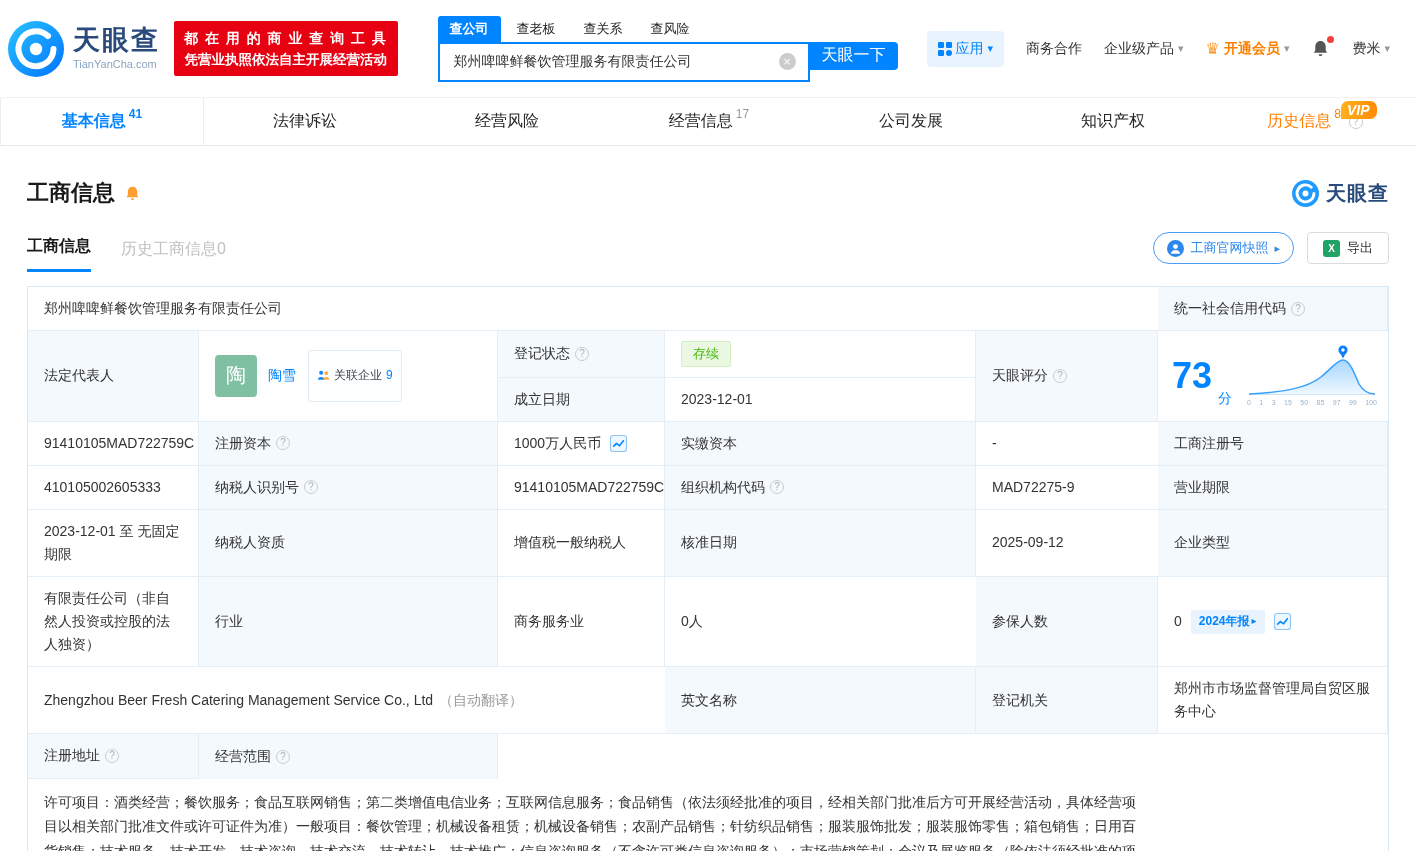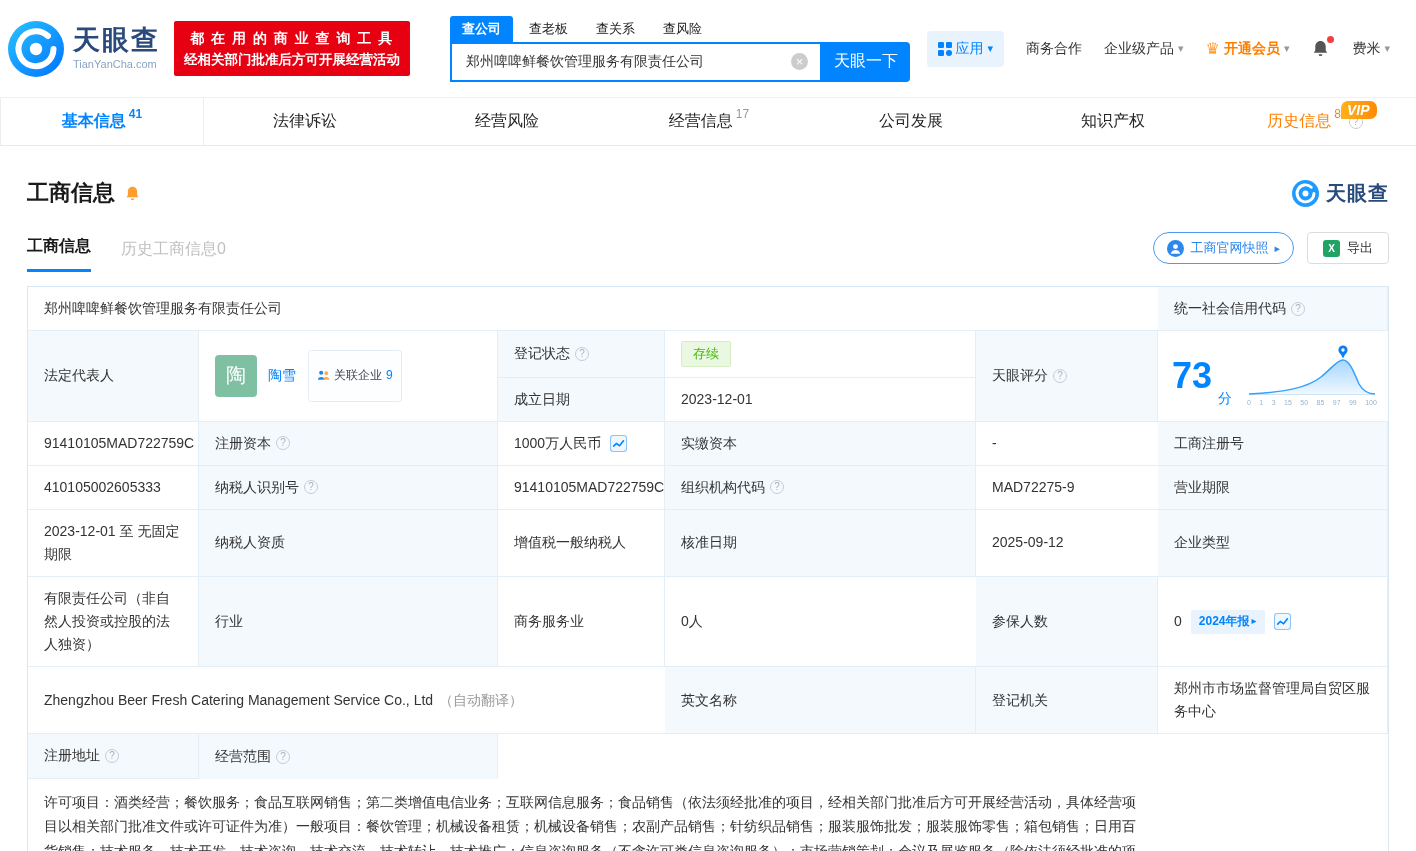"经相关部门批准后方可开展经营活动" div.banner-l2 { text: 经相关部门批准后方可 -> 凭营业执照依法自主 }
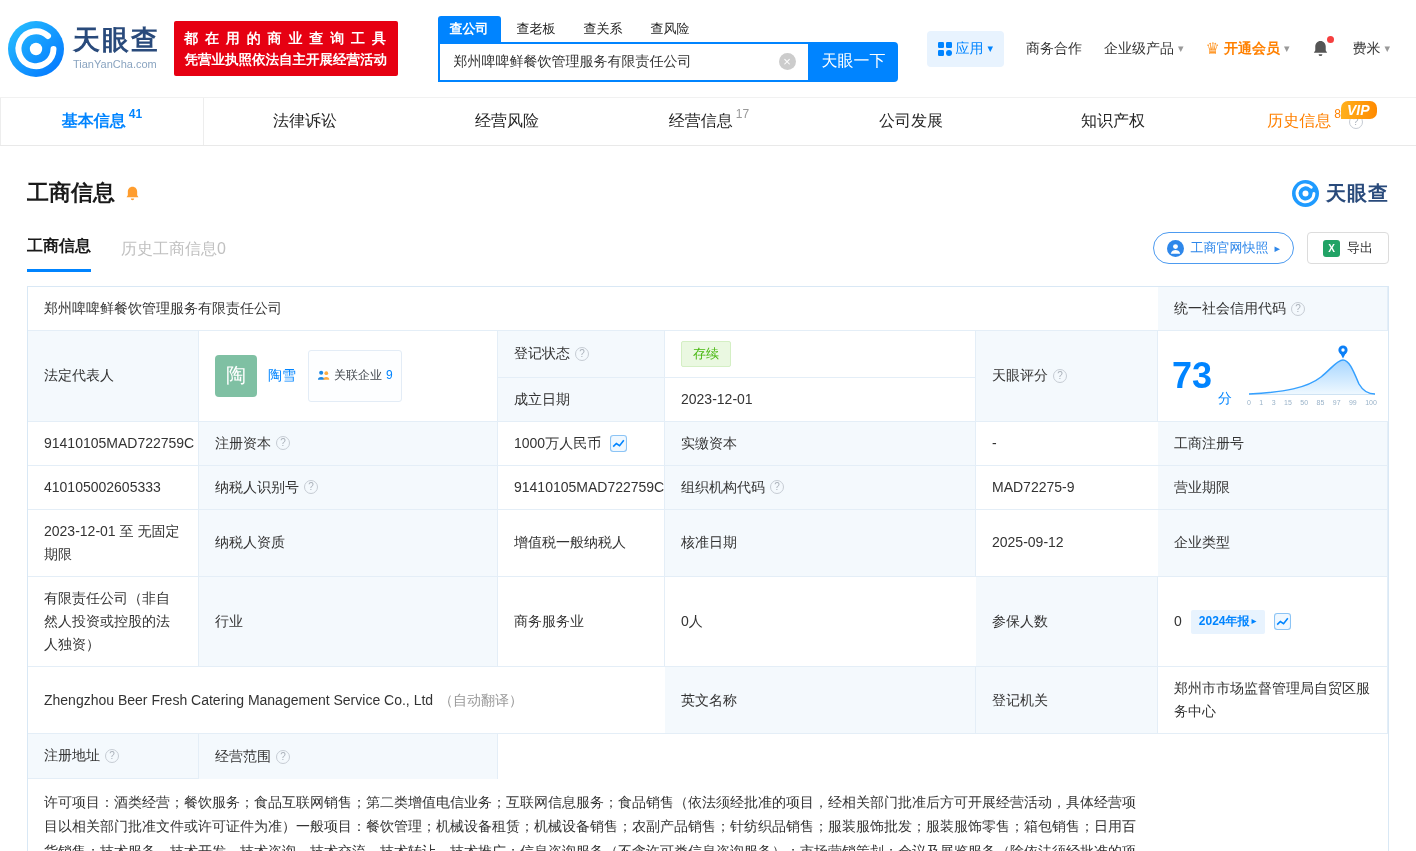"天眼一下" .search-btn { height: 40px -> 28px }
